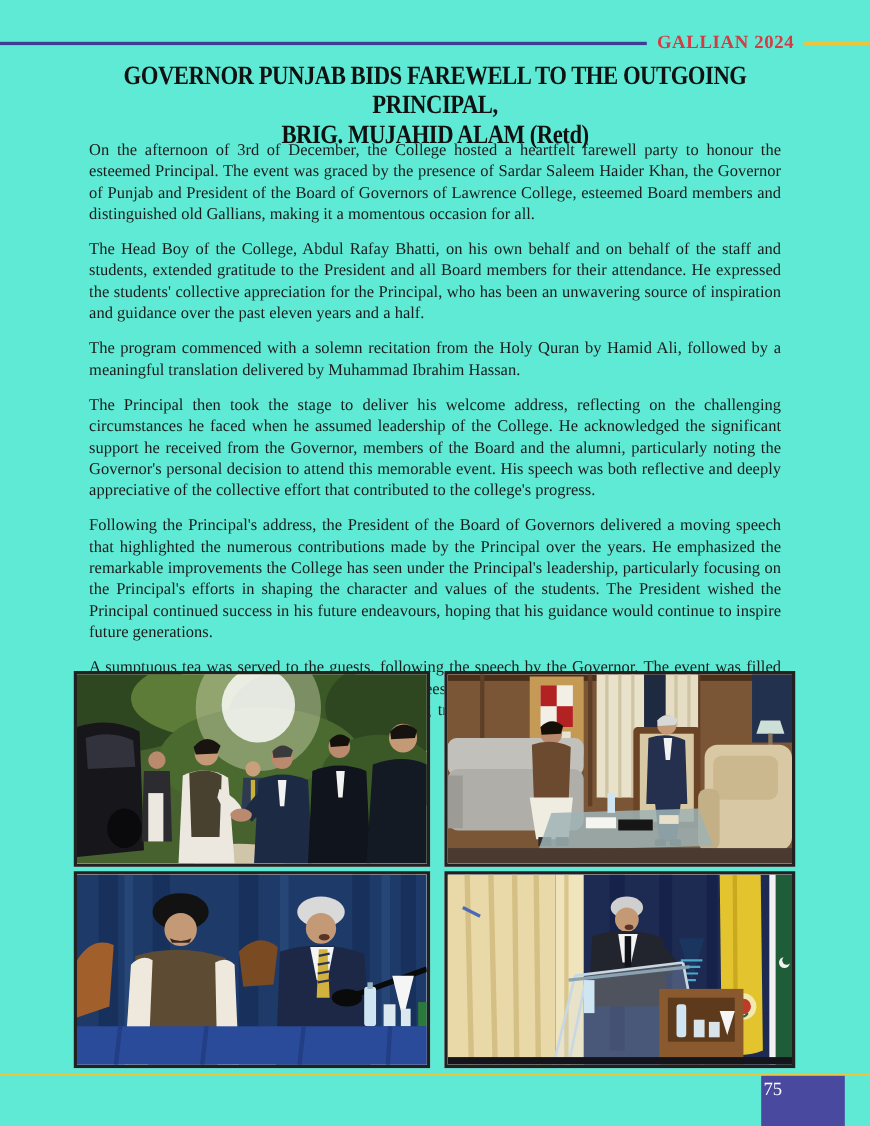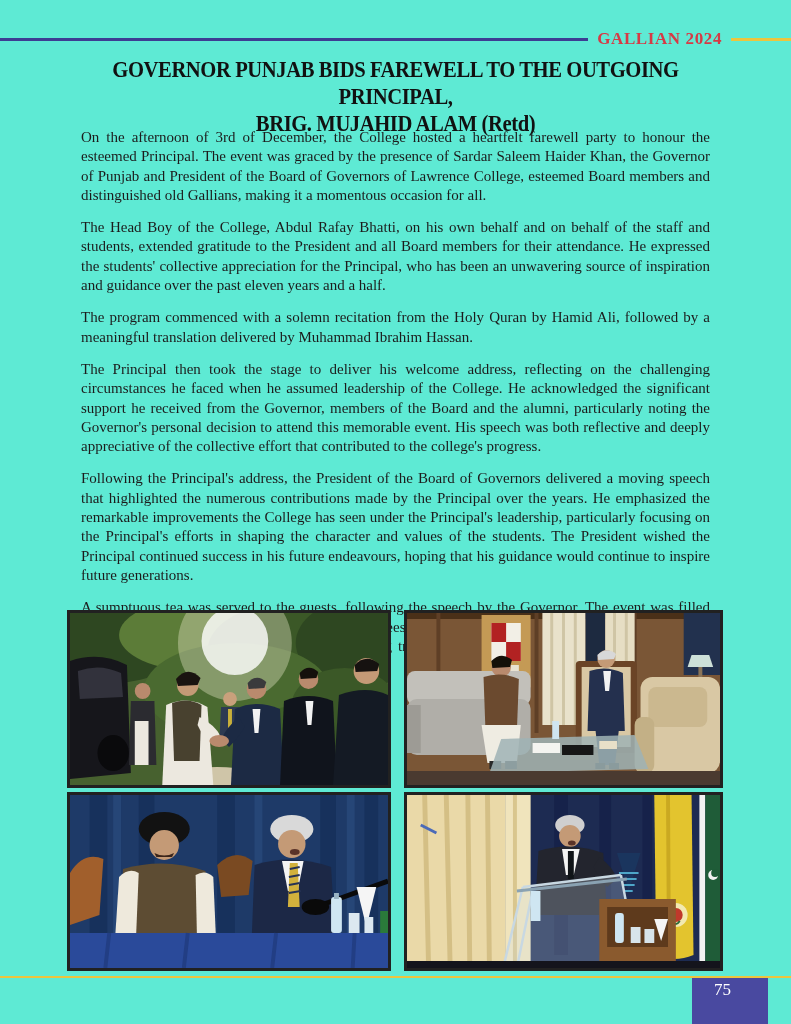"75" .page-number-box { padding: 2px 0 0 22px -> 2px 0 0 2px }
